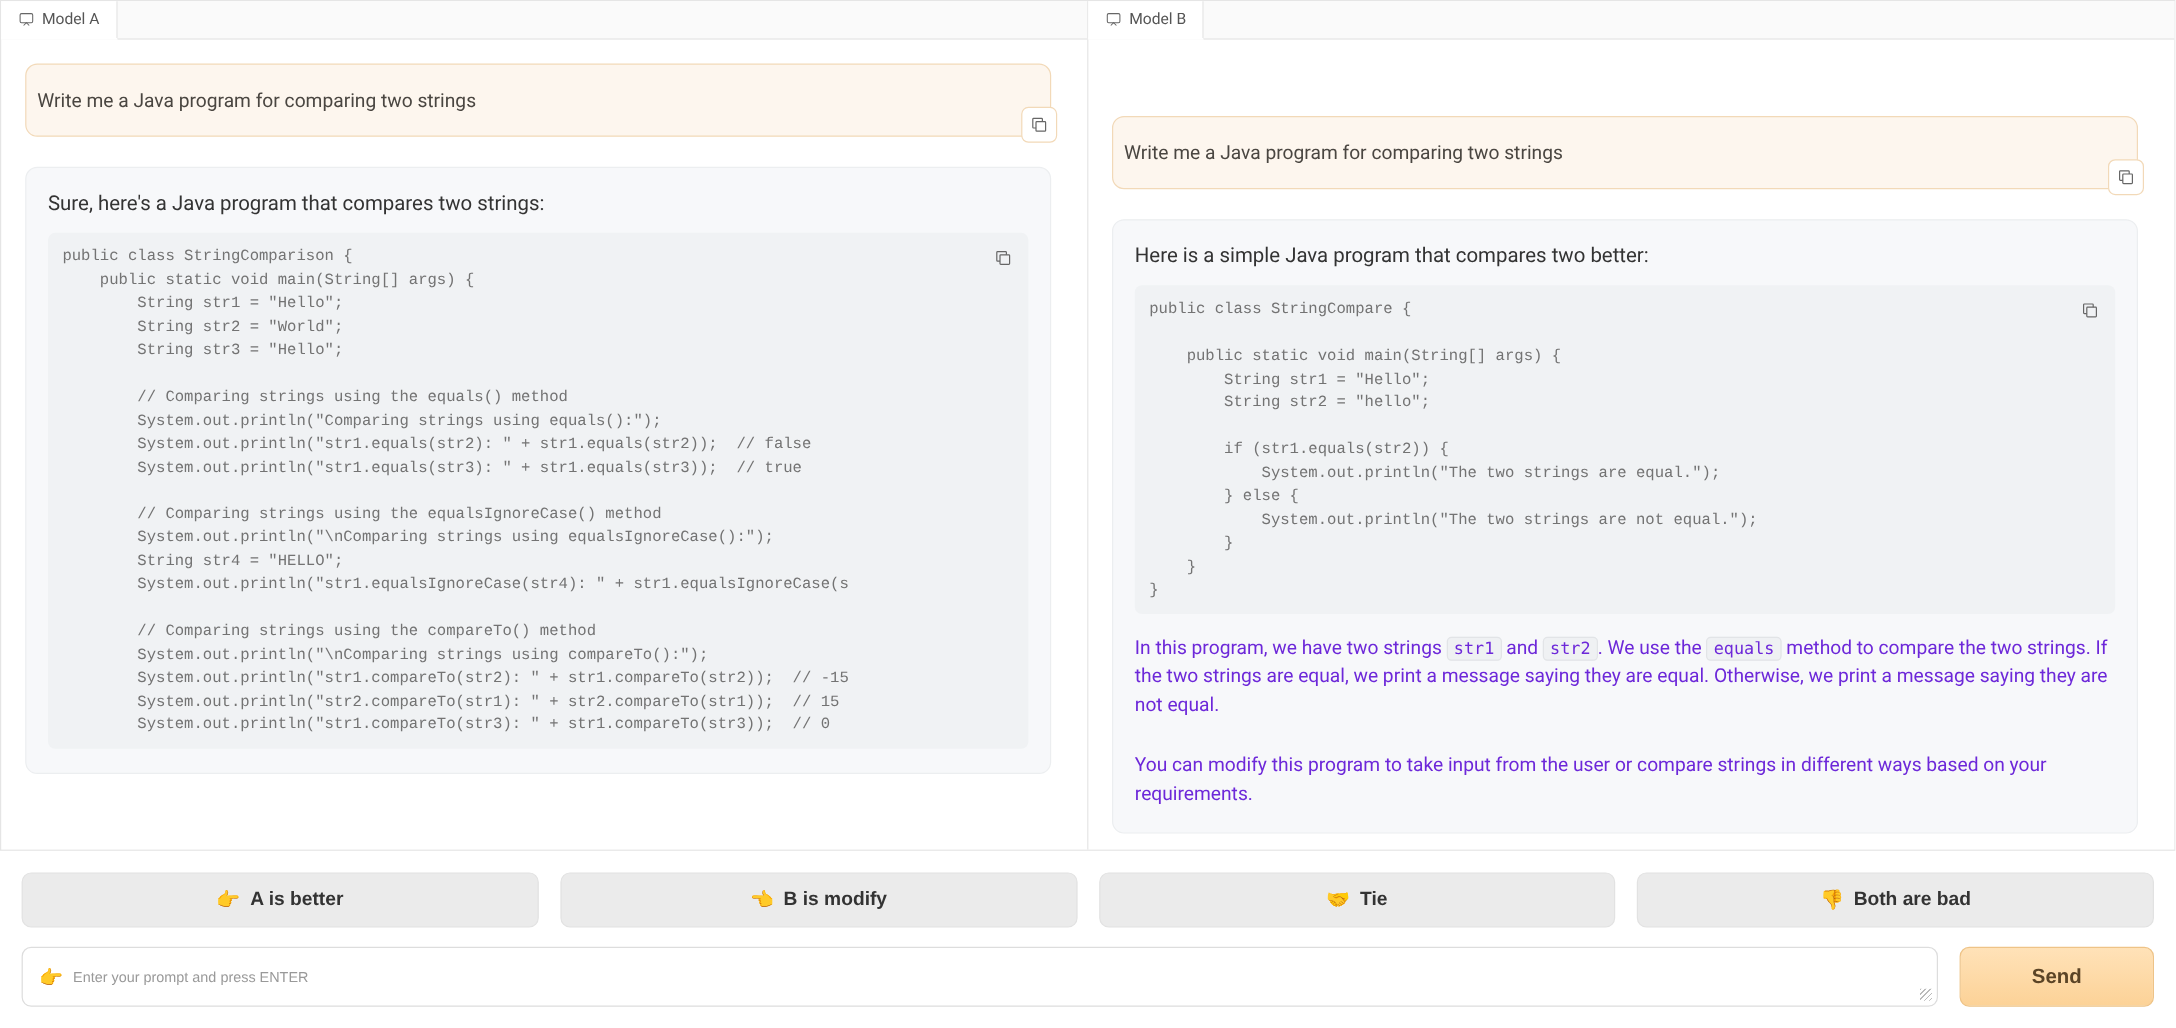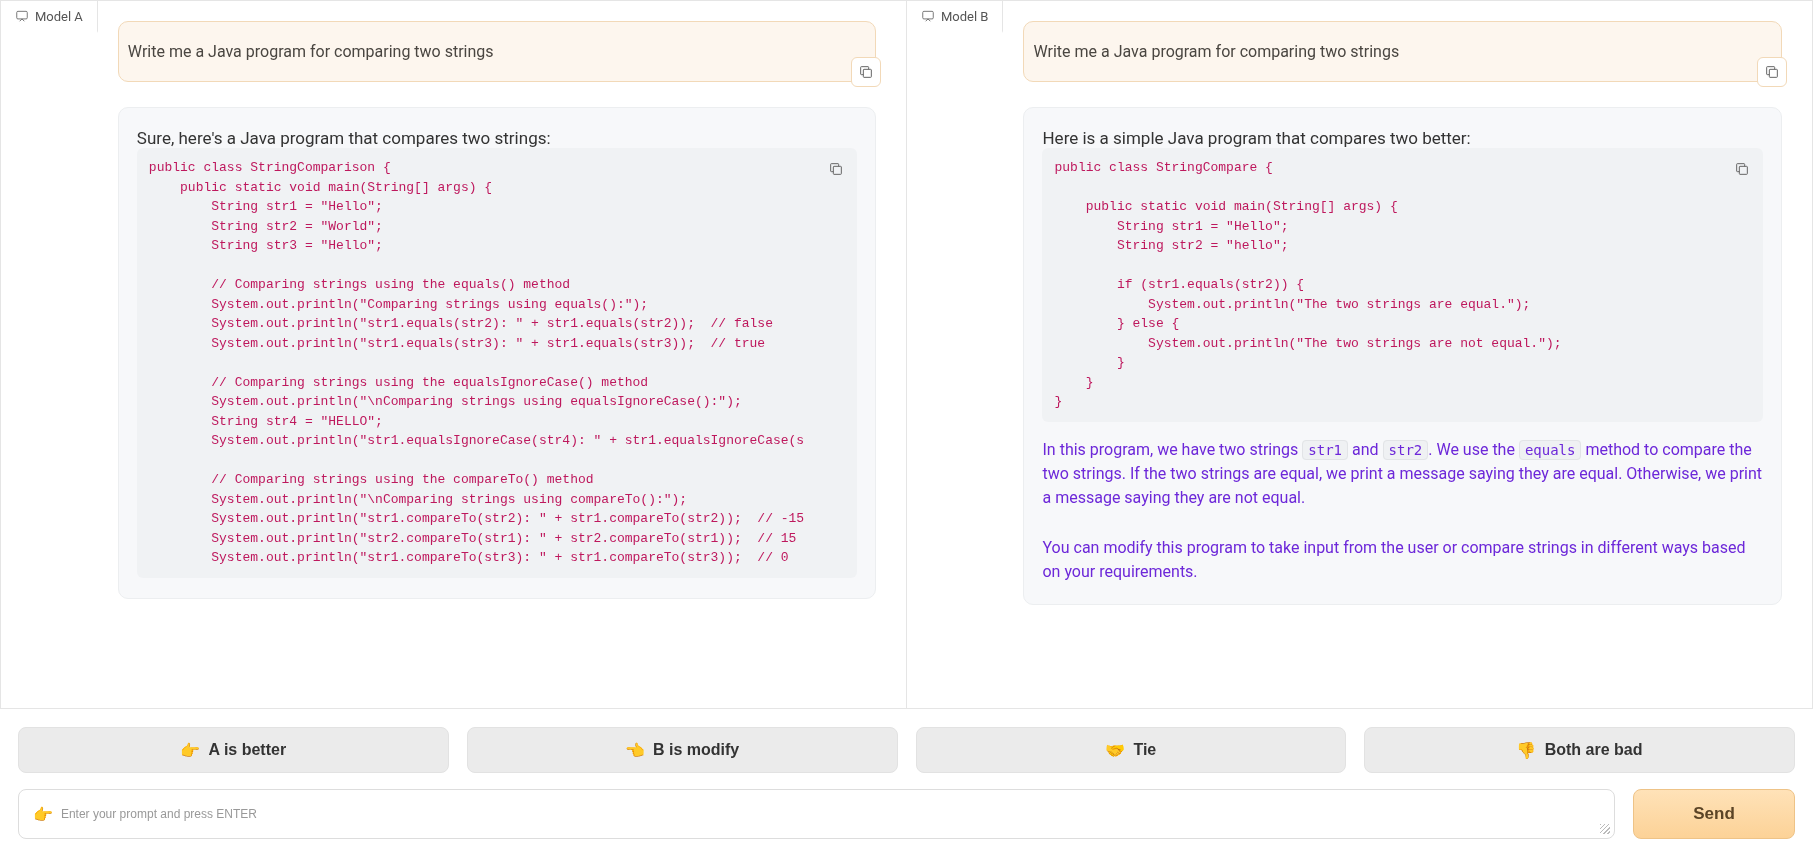"Model A" .panel { flex-direction: none -> column }
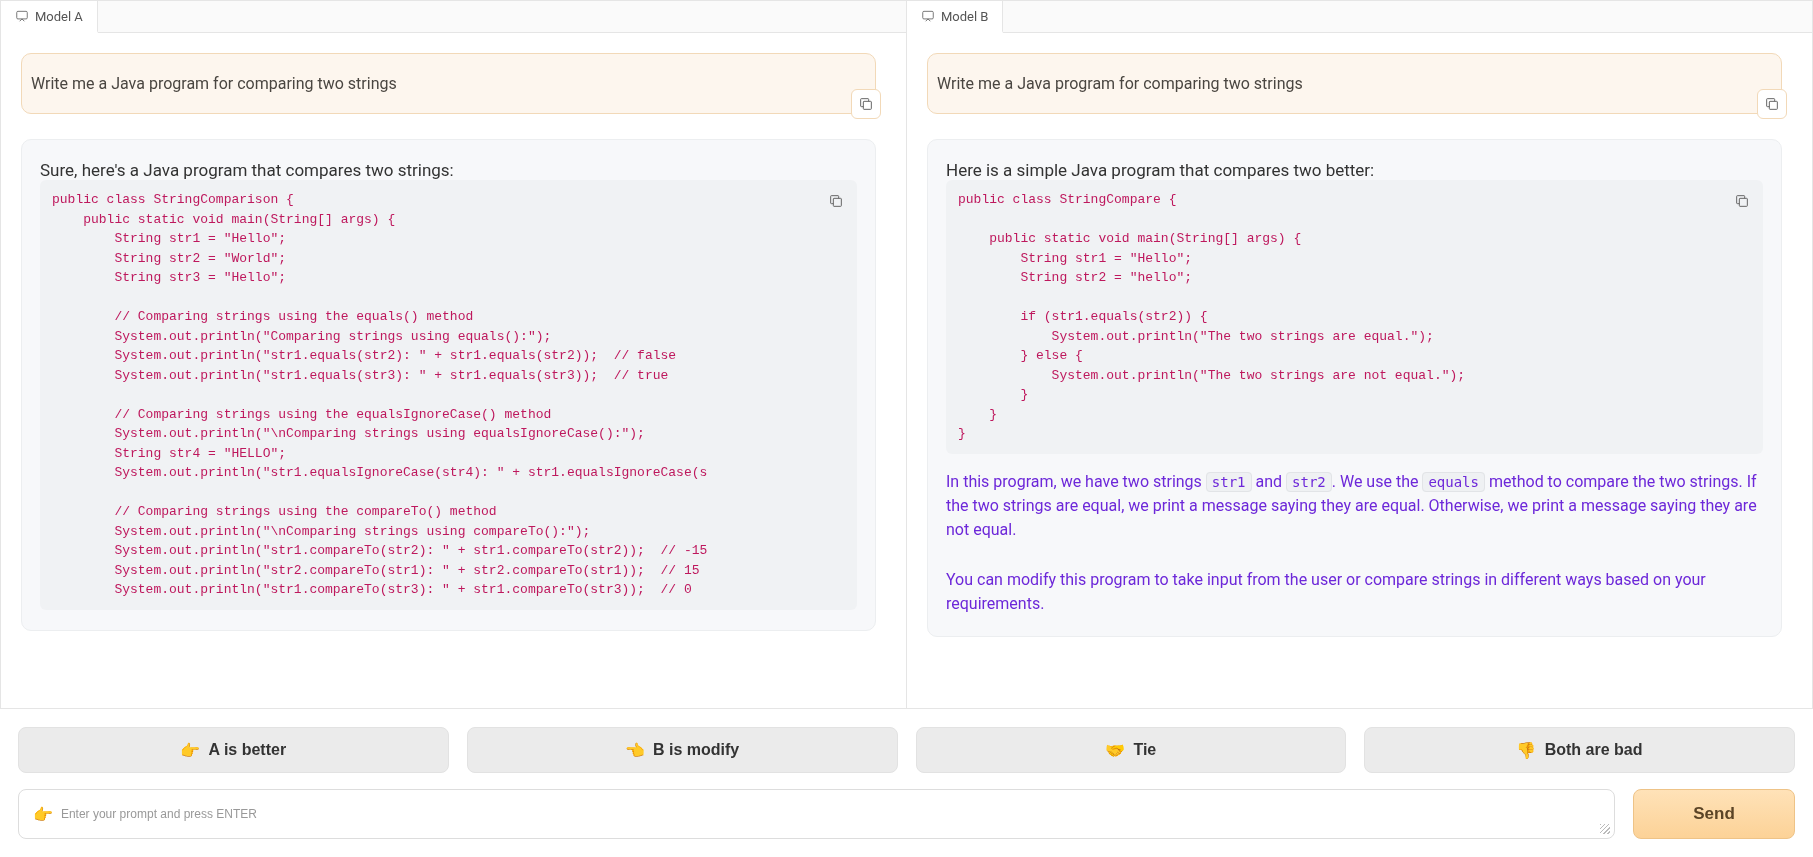"Model B" .panel + .panel { gap: none -> 44px }
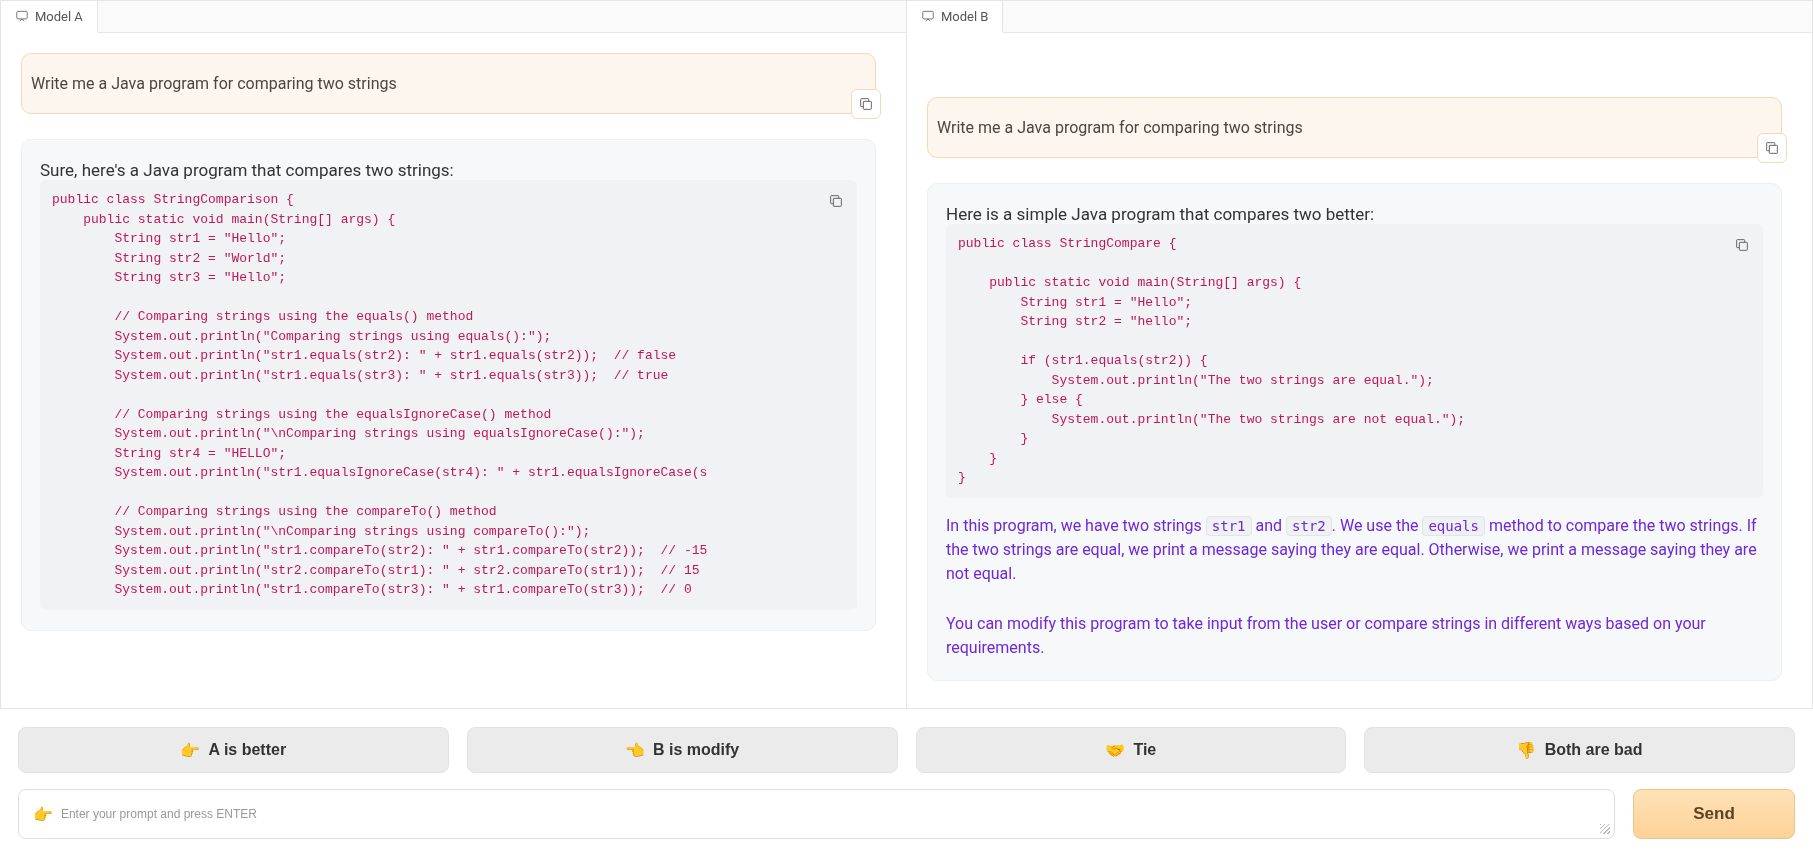"Sure, here's a Java program" .response-intro { margin-bottom: none -> 14px }
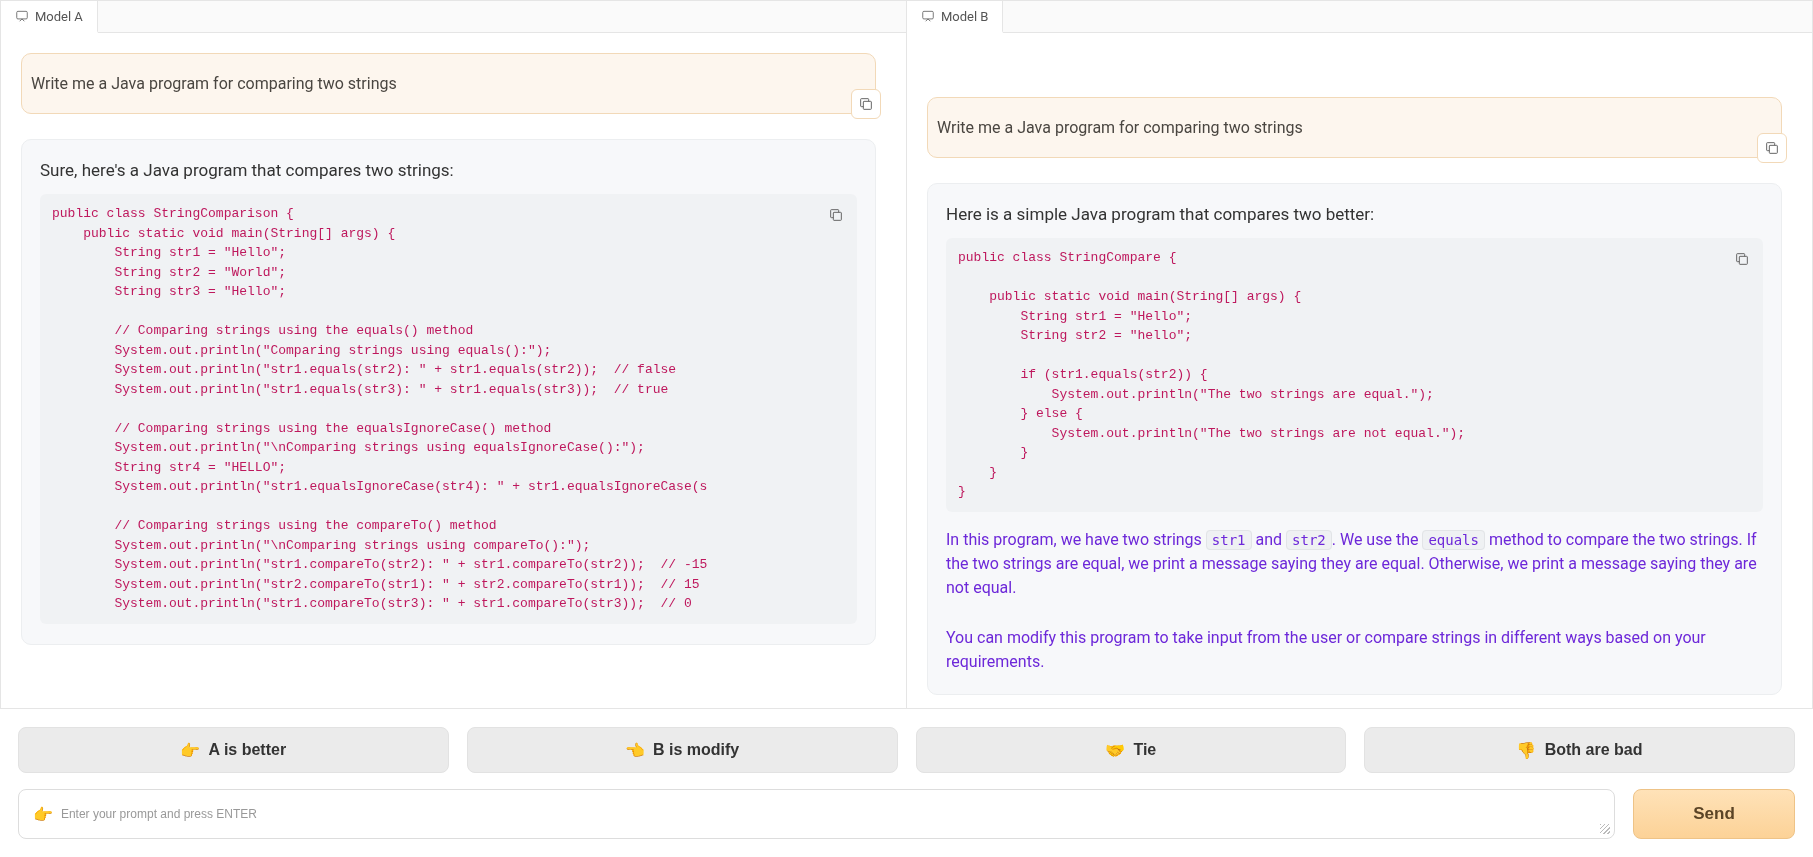"public class StringComparison {" .code-block pre { color: #be185d -> #737373 }
